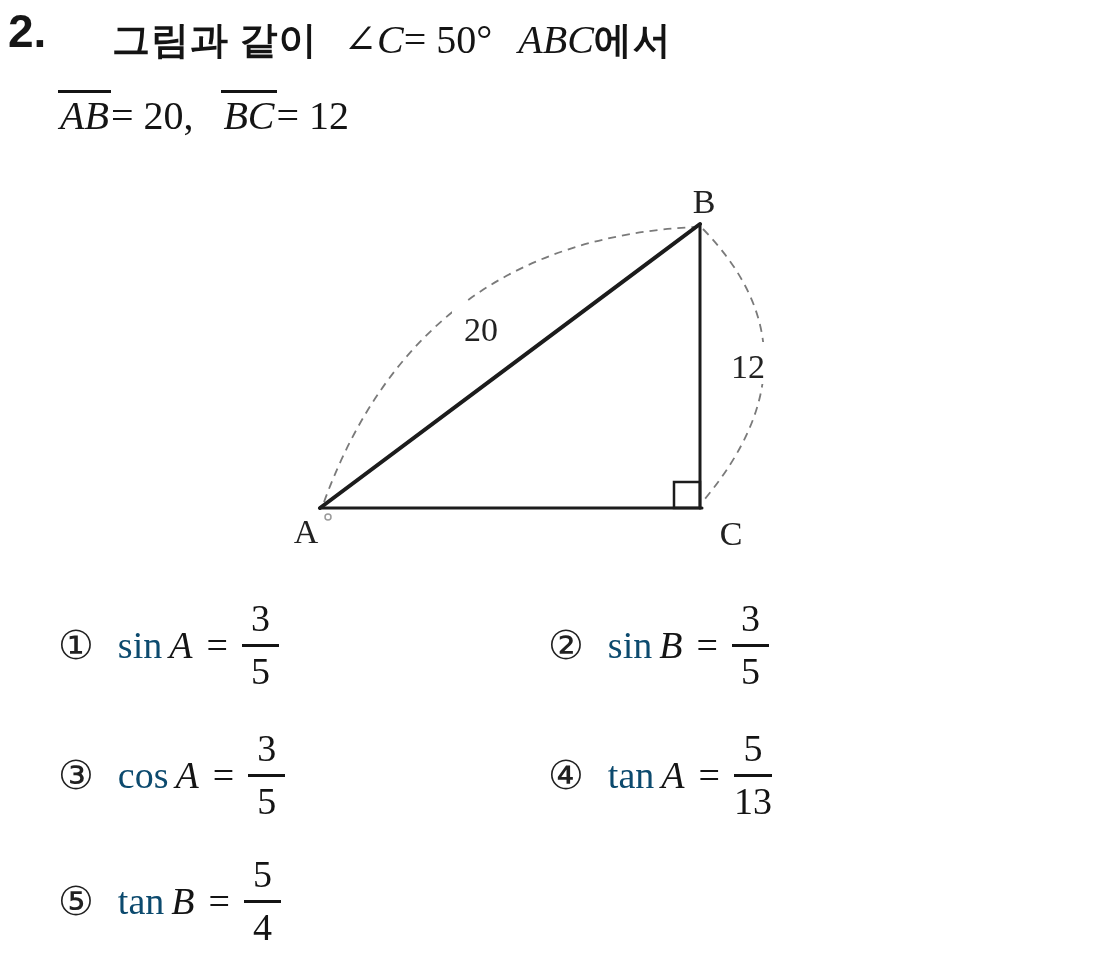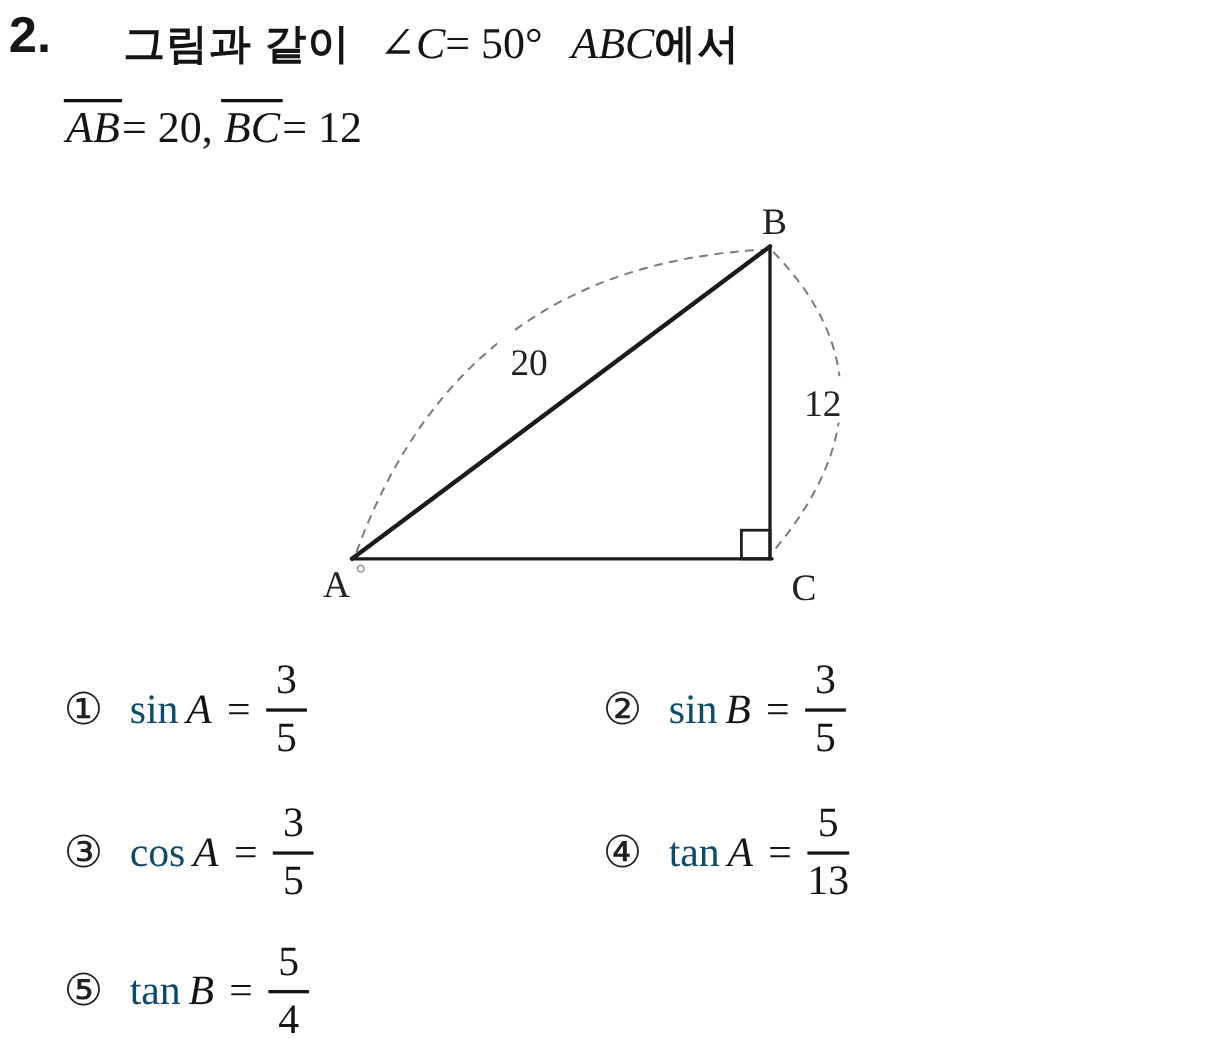"그림과 같이" .ko { font-family: Liberation Sans, sans-serif -> Liberation Serif, serif }
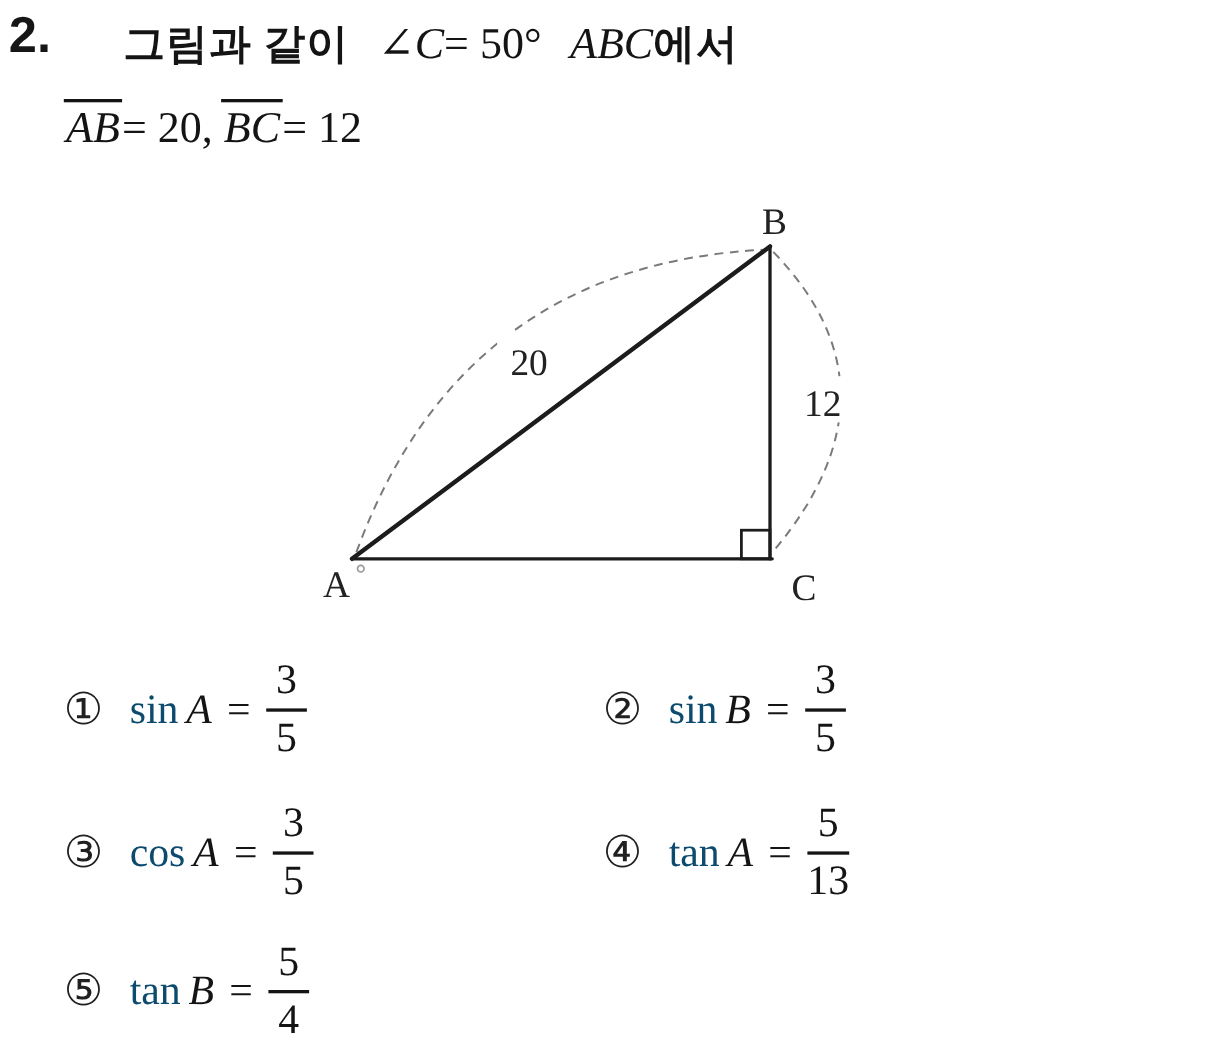"BC" .ml-md { margin-left: 8px -> 28px }
